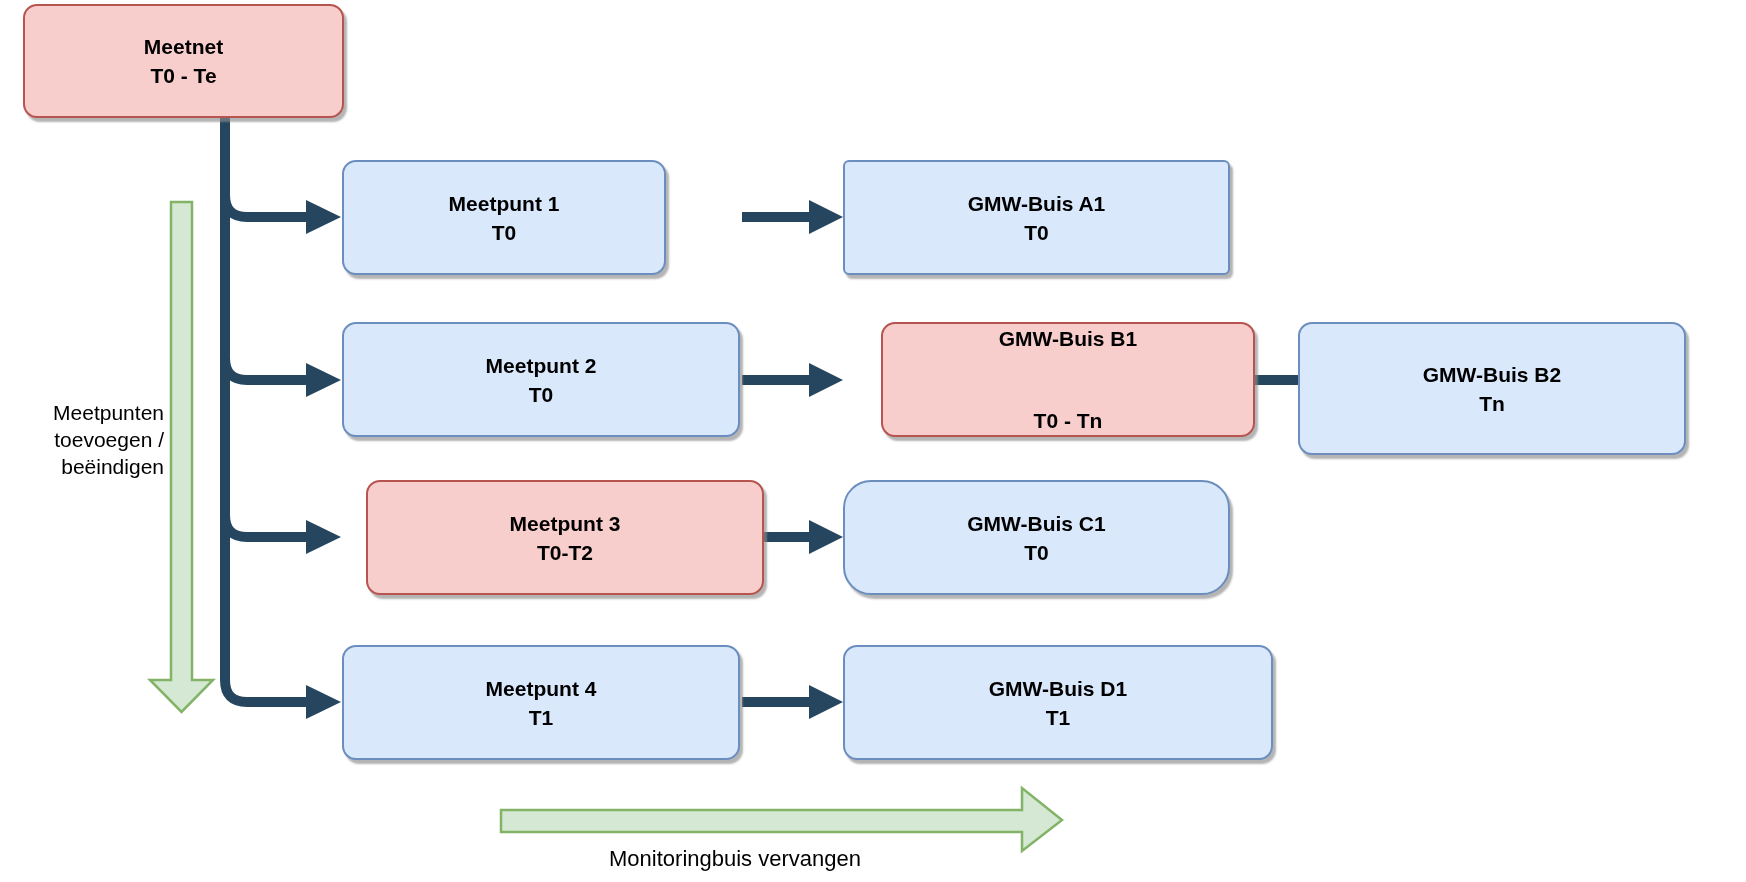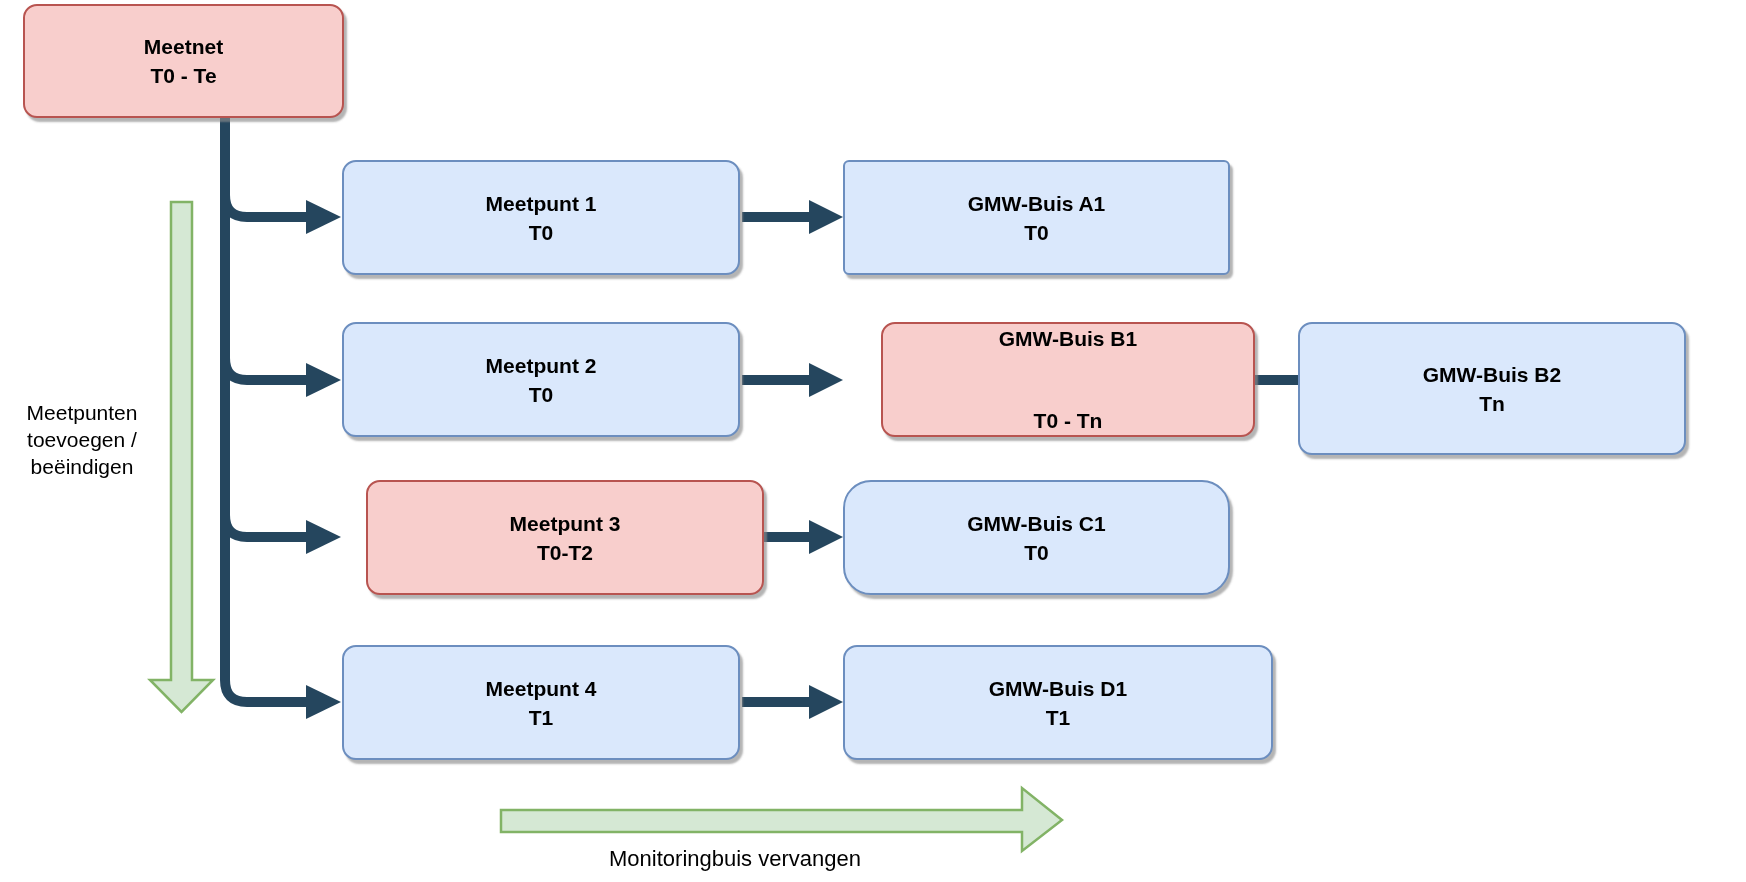"Meetpunt 1" div.node { width: 398px -> 324px }
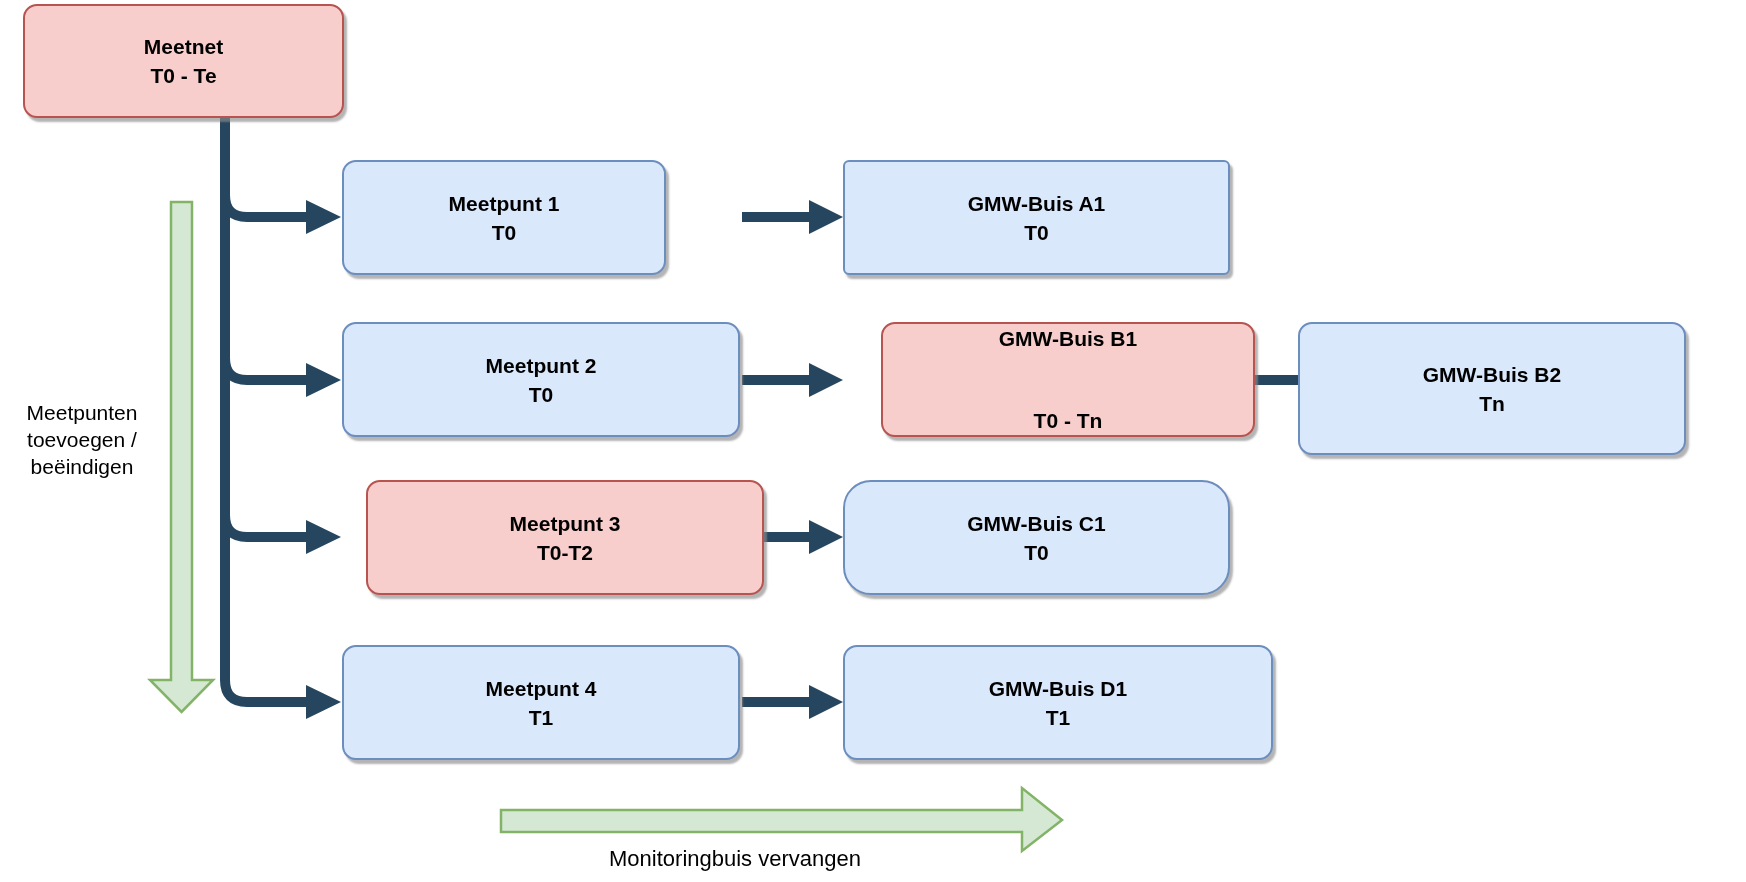"Meetpunten" .side-label { text-align: center -> right }
